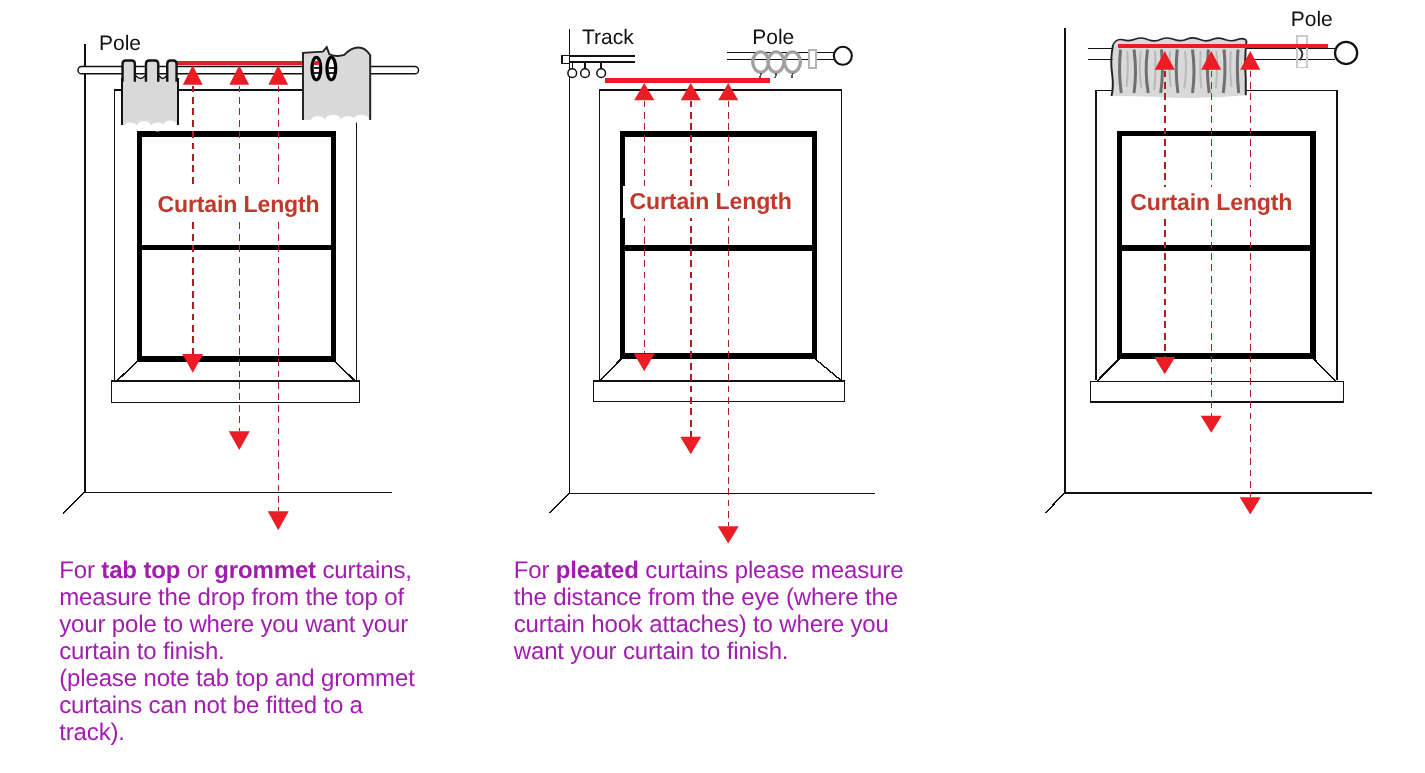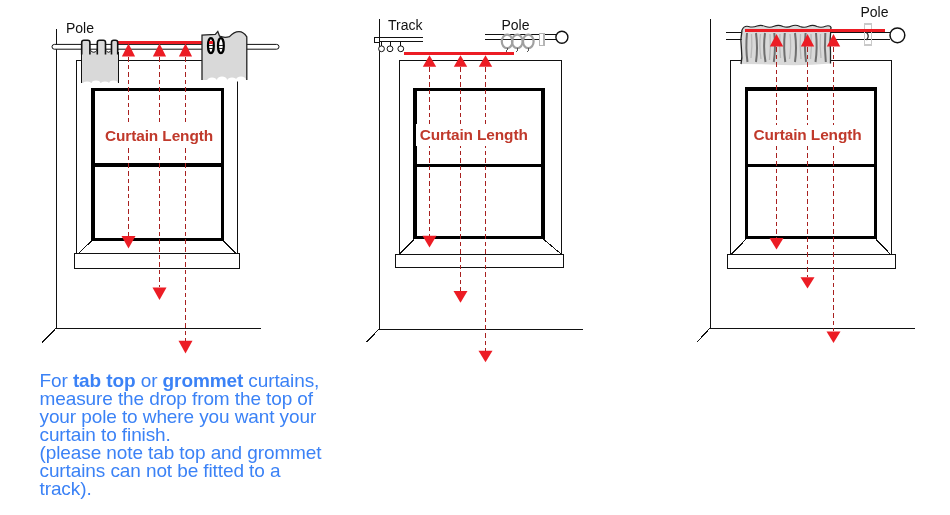"For tab top or grommet" .txt { color: #3b82f6 -> #a21caf; font-size: 19px -> 16px }
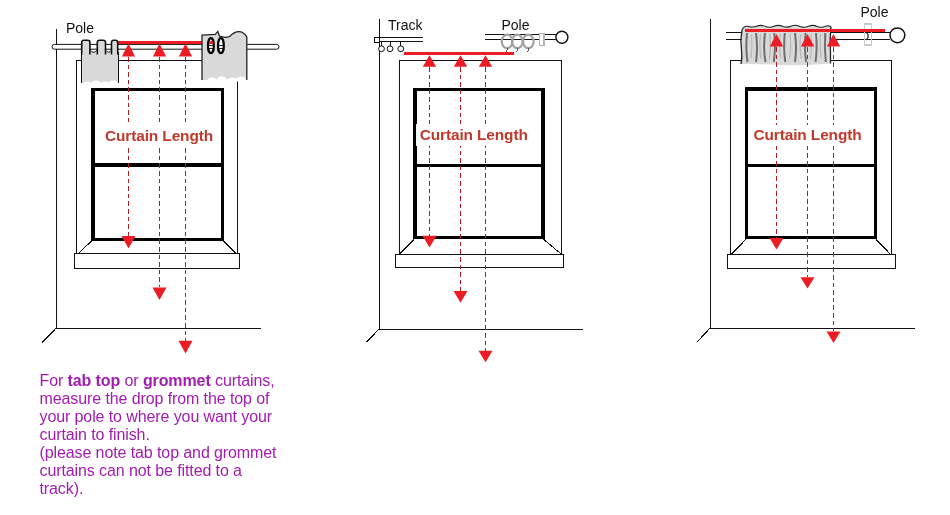"For pleated curtains please measure" div.txt { html: none -> <div> For <b>pleated</b> curtains please measure<br> the distance from the eye (where the<br> curtain hook attaches) to where you<br> want your curtain to finish. </div> }
